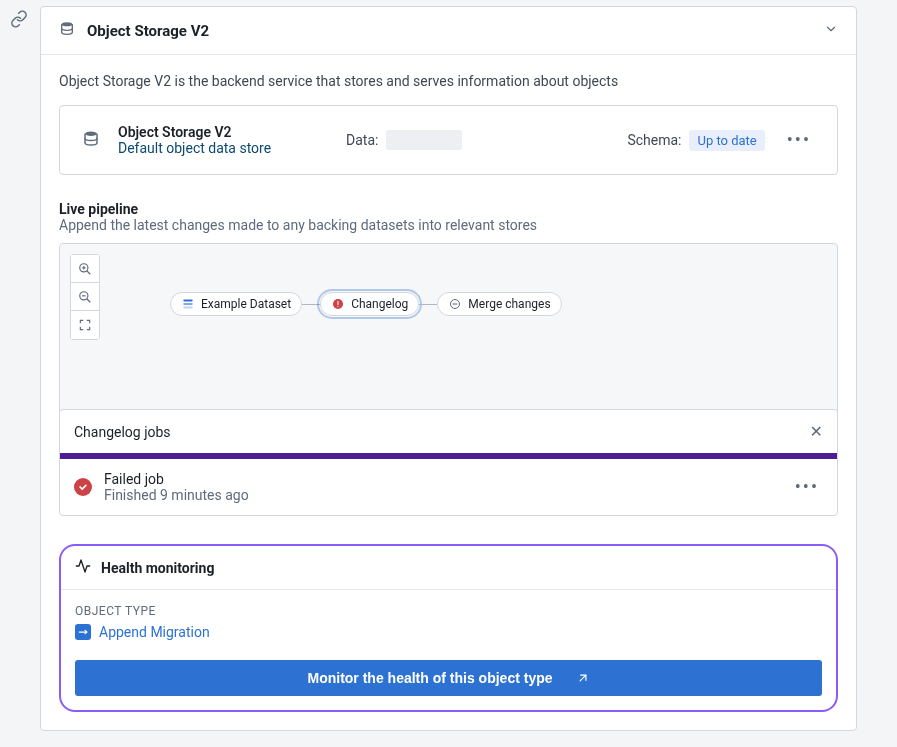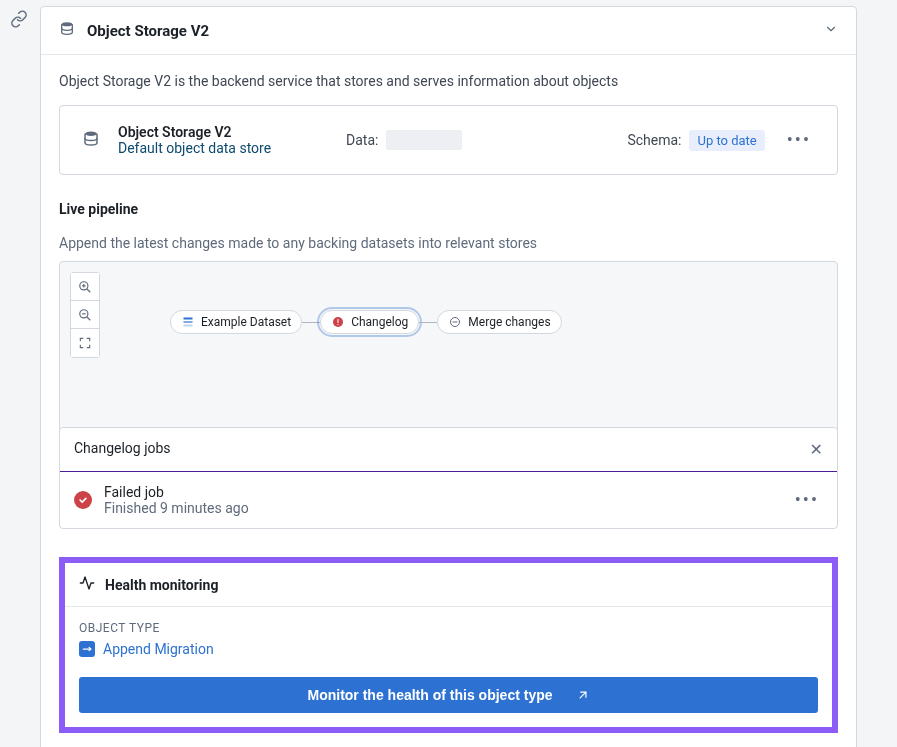"Append the latest changes made" .section-sub { margin-top: 18px -> 0 }
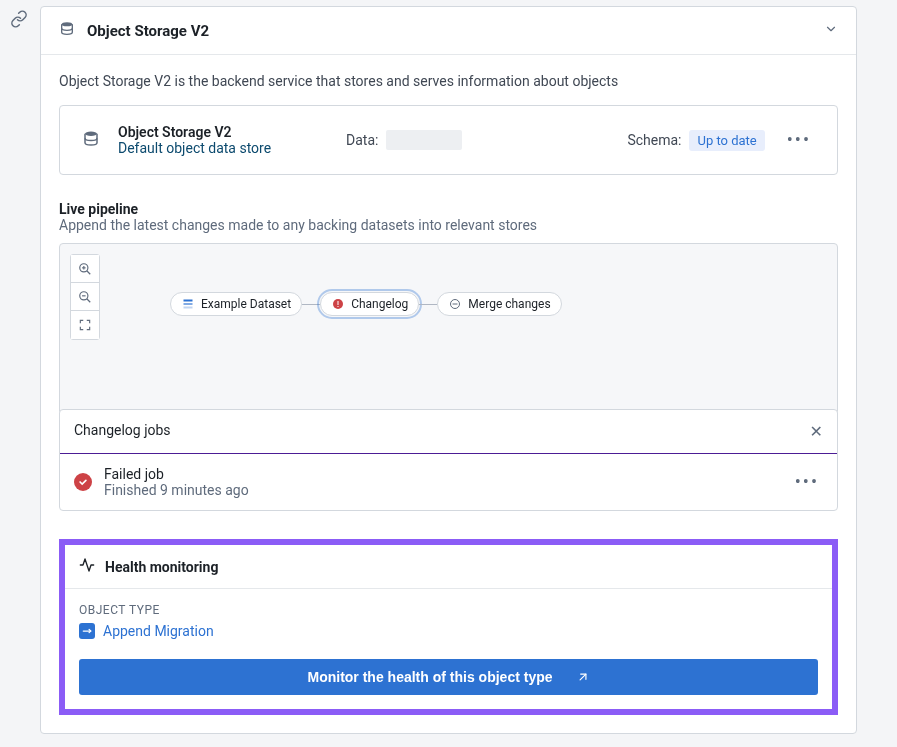"Changelog jobs" .changelog-head { align-items: none -> center; border-bottom: 1px solid #4c1d95 -> 6px solid #4c1d95 }
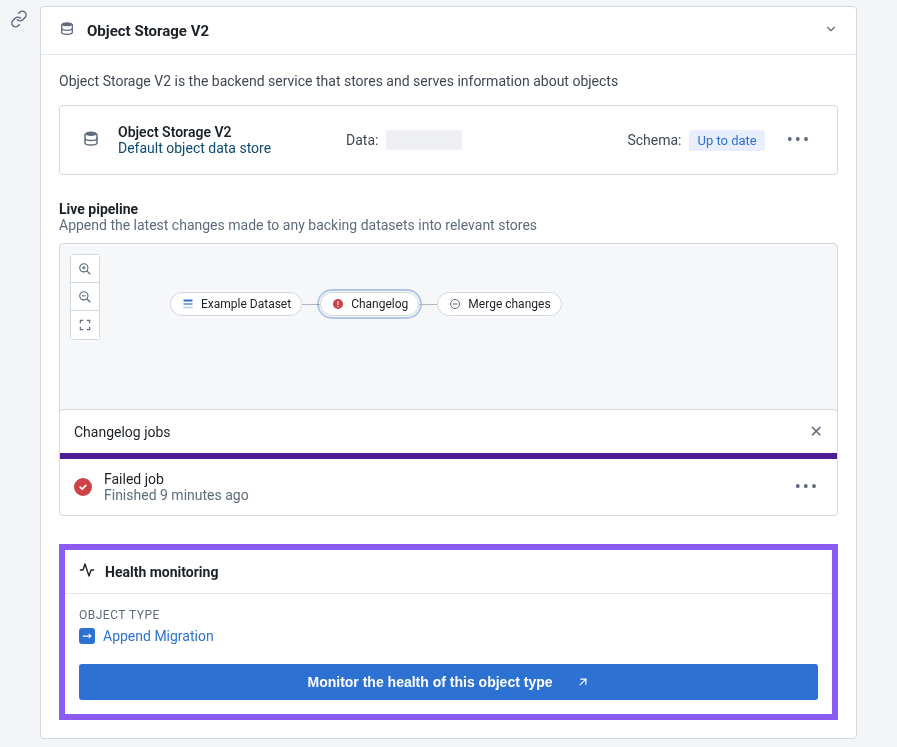"Health monitoring" .health-card { border: 6px solid #8b5cf6 -> 2px solid #8b5cf6; border-radius: 0 -> 16px }
